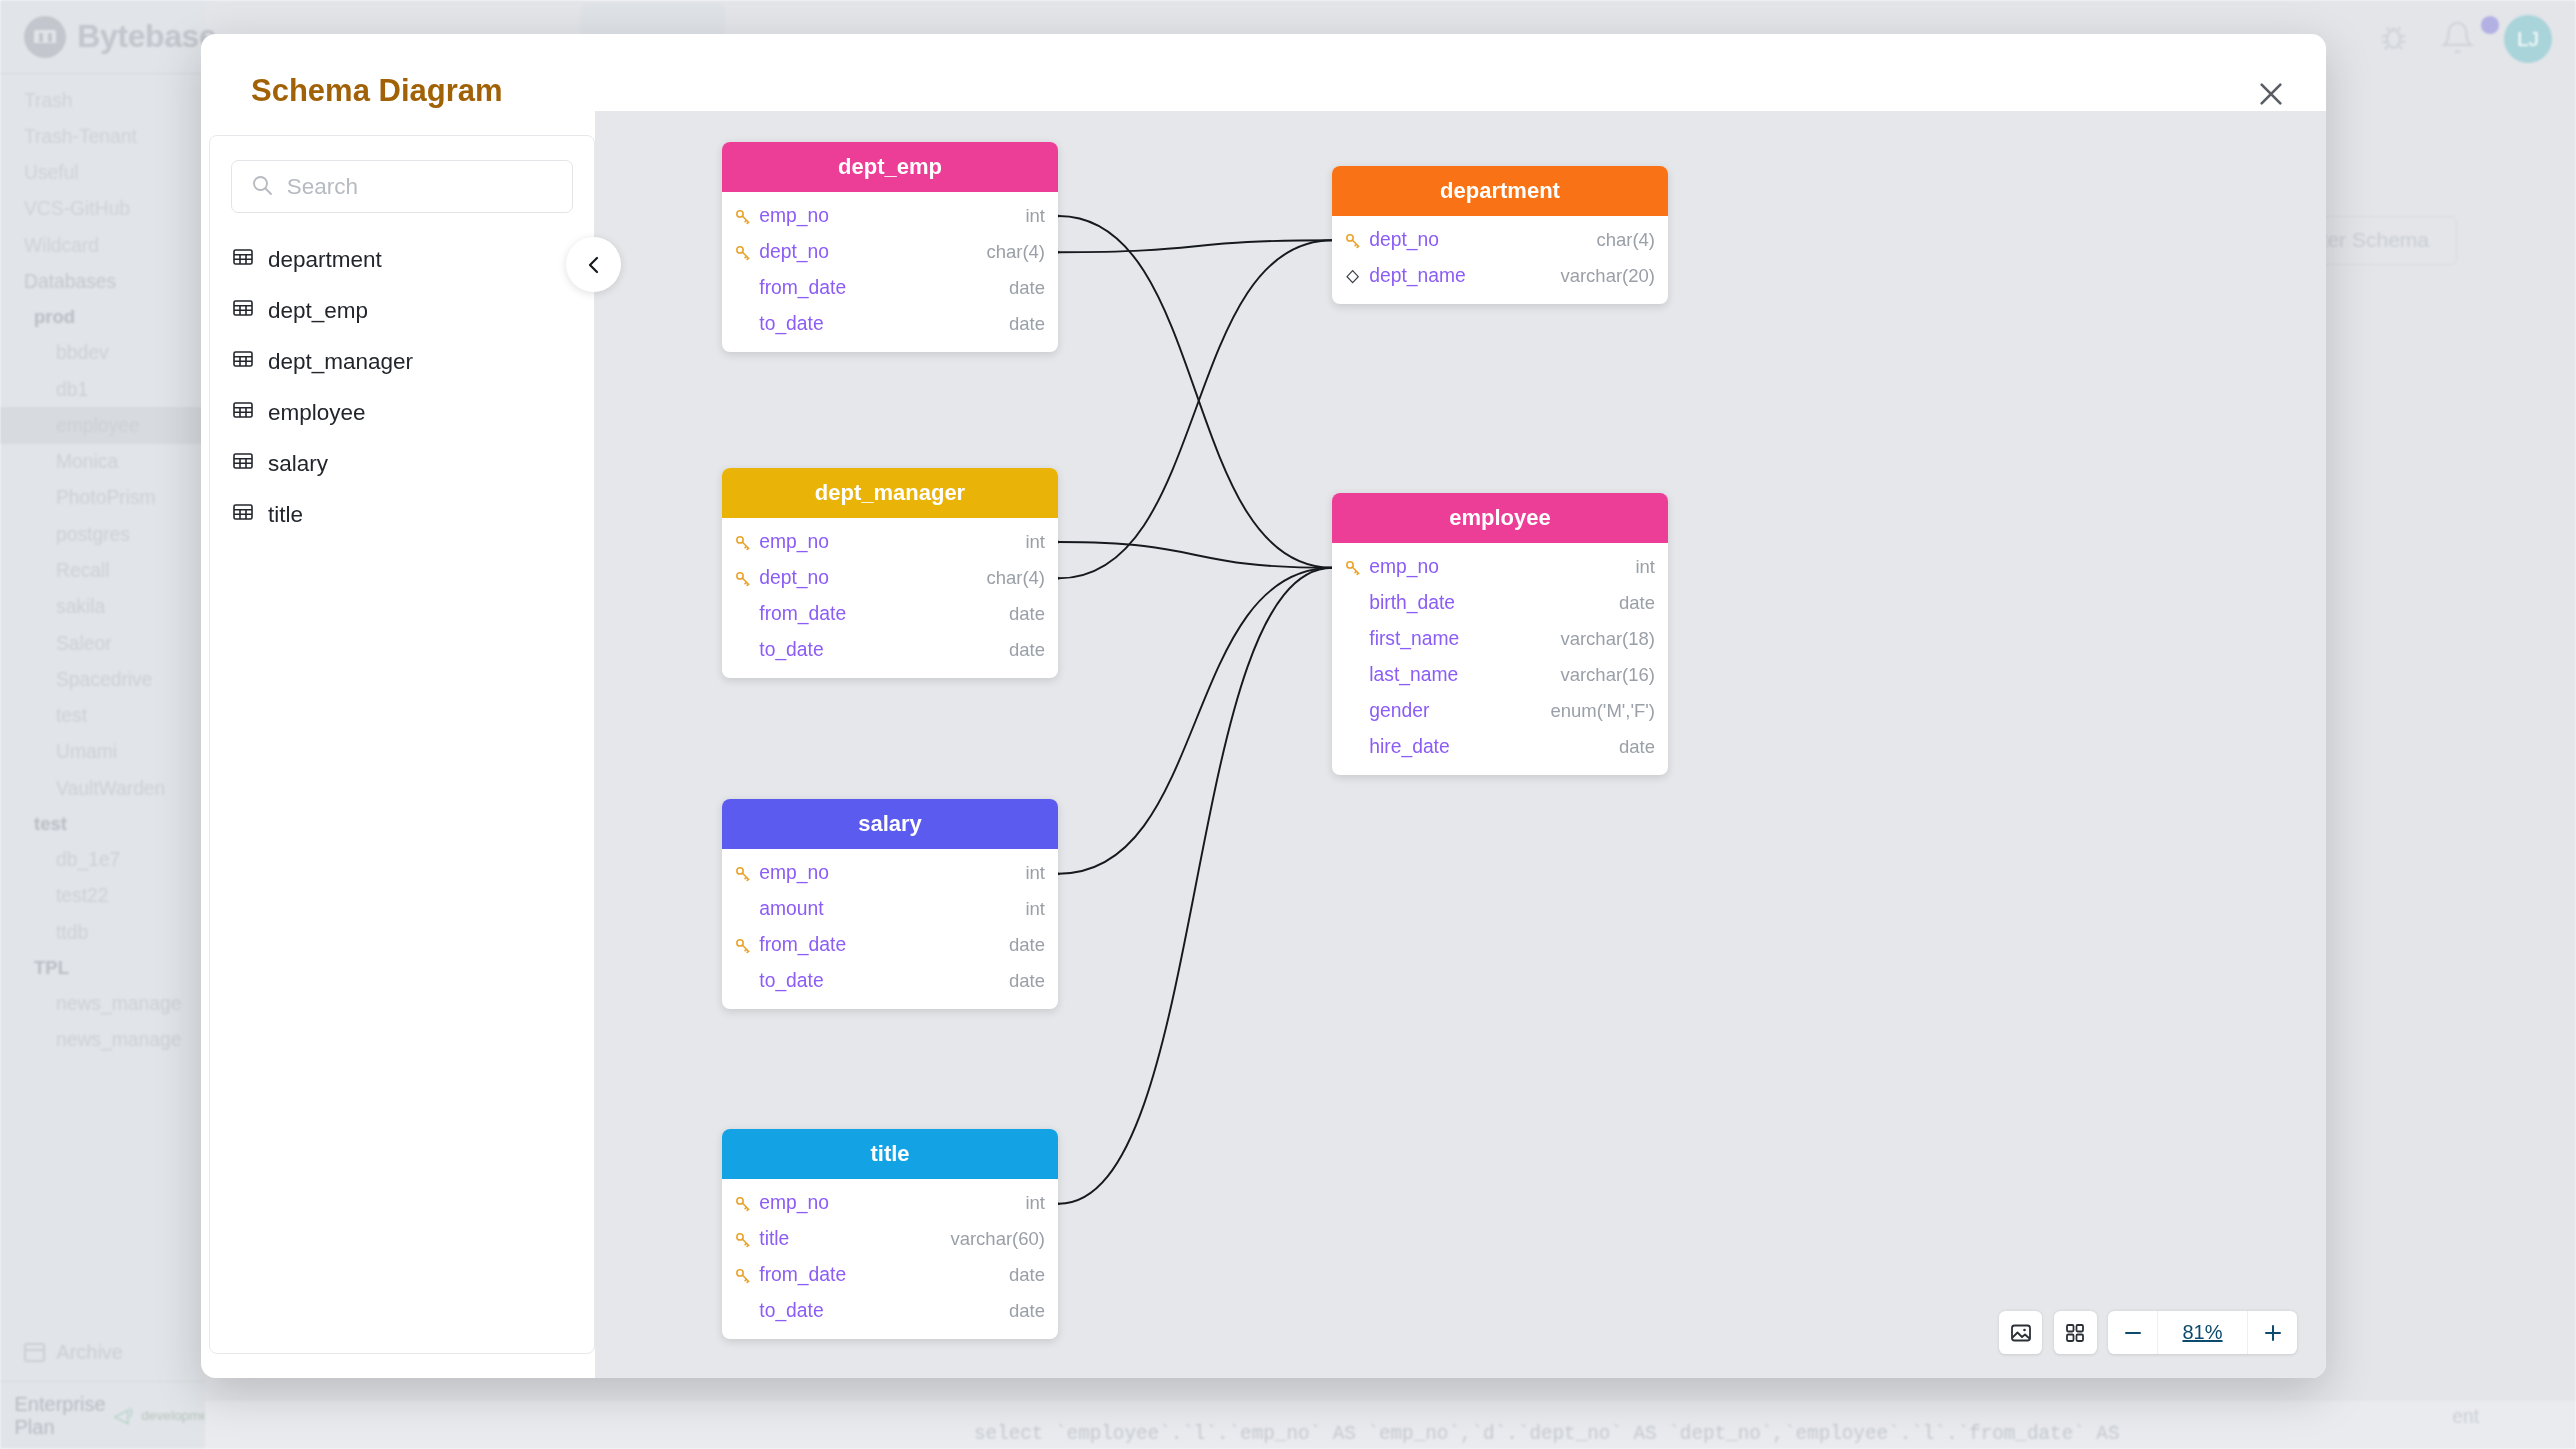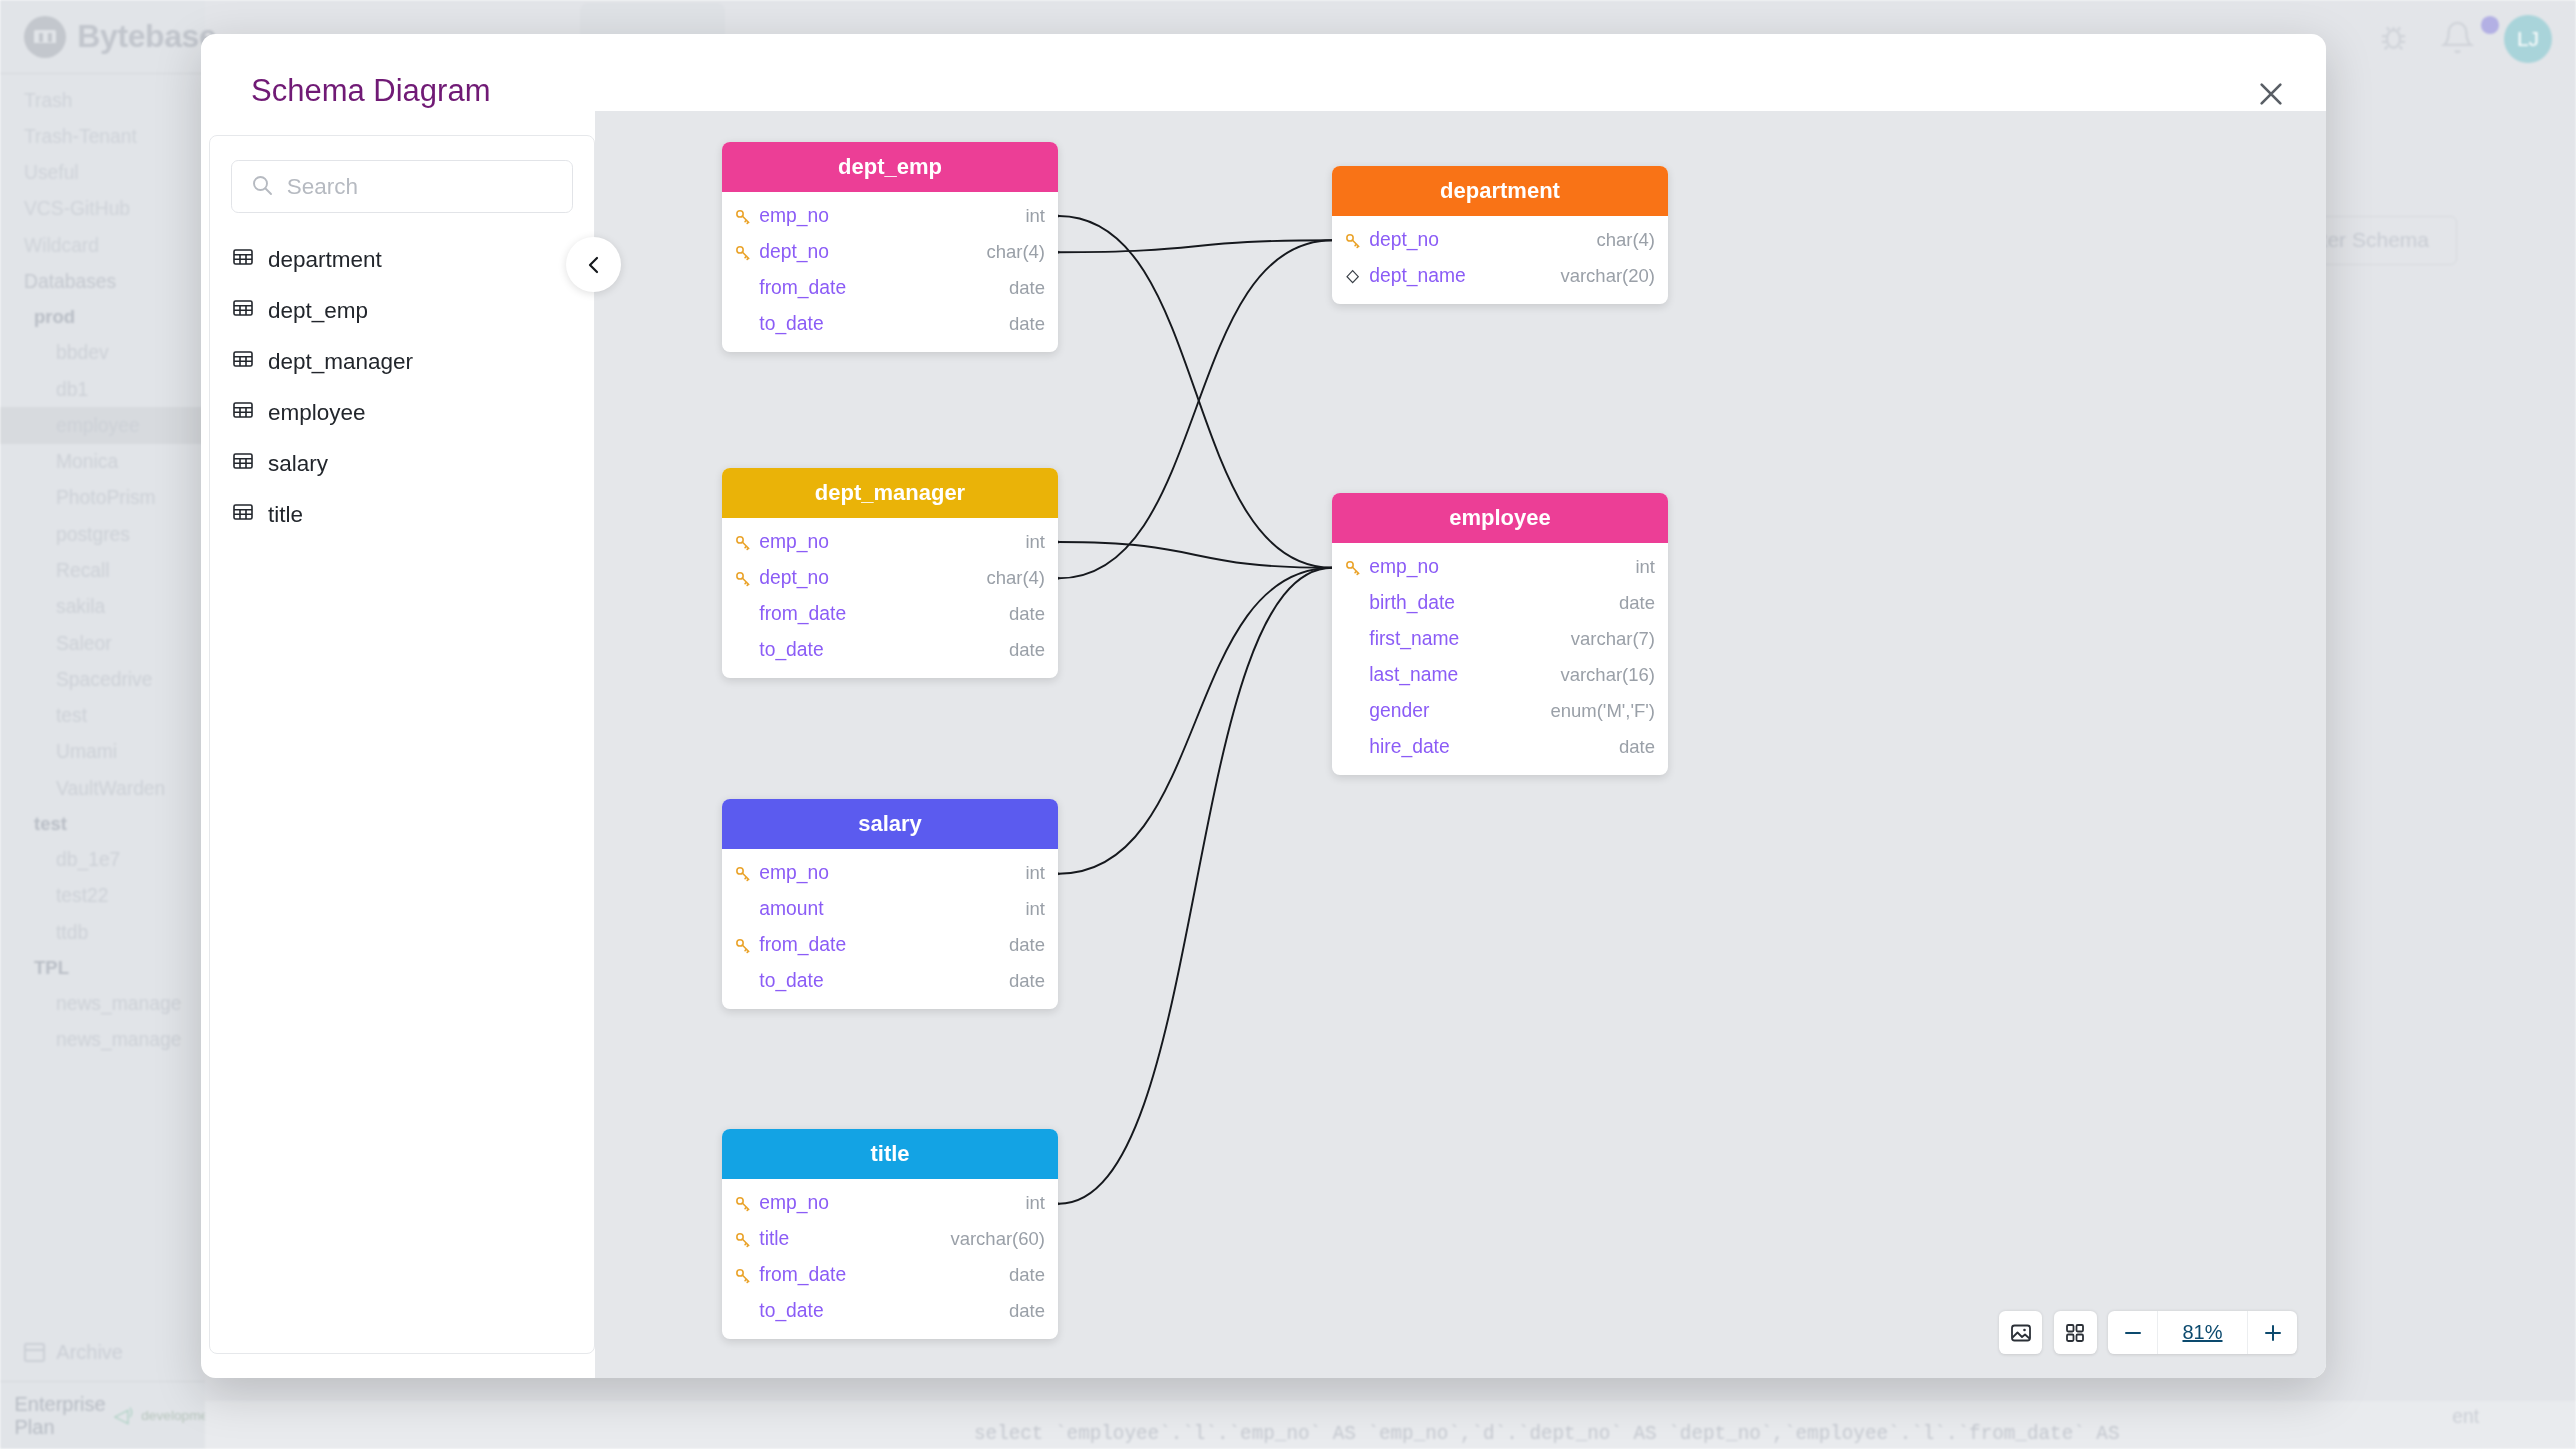"Schema Diagram" #modal-title { color: #701a75 -> #a16207; font-weight: 400 -> 700 }
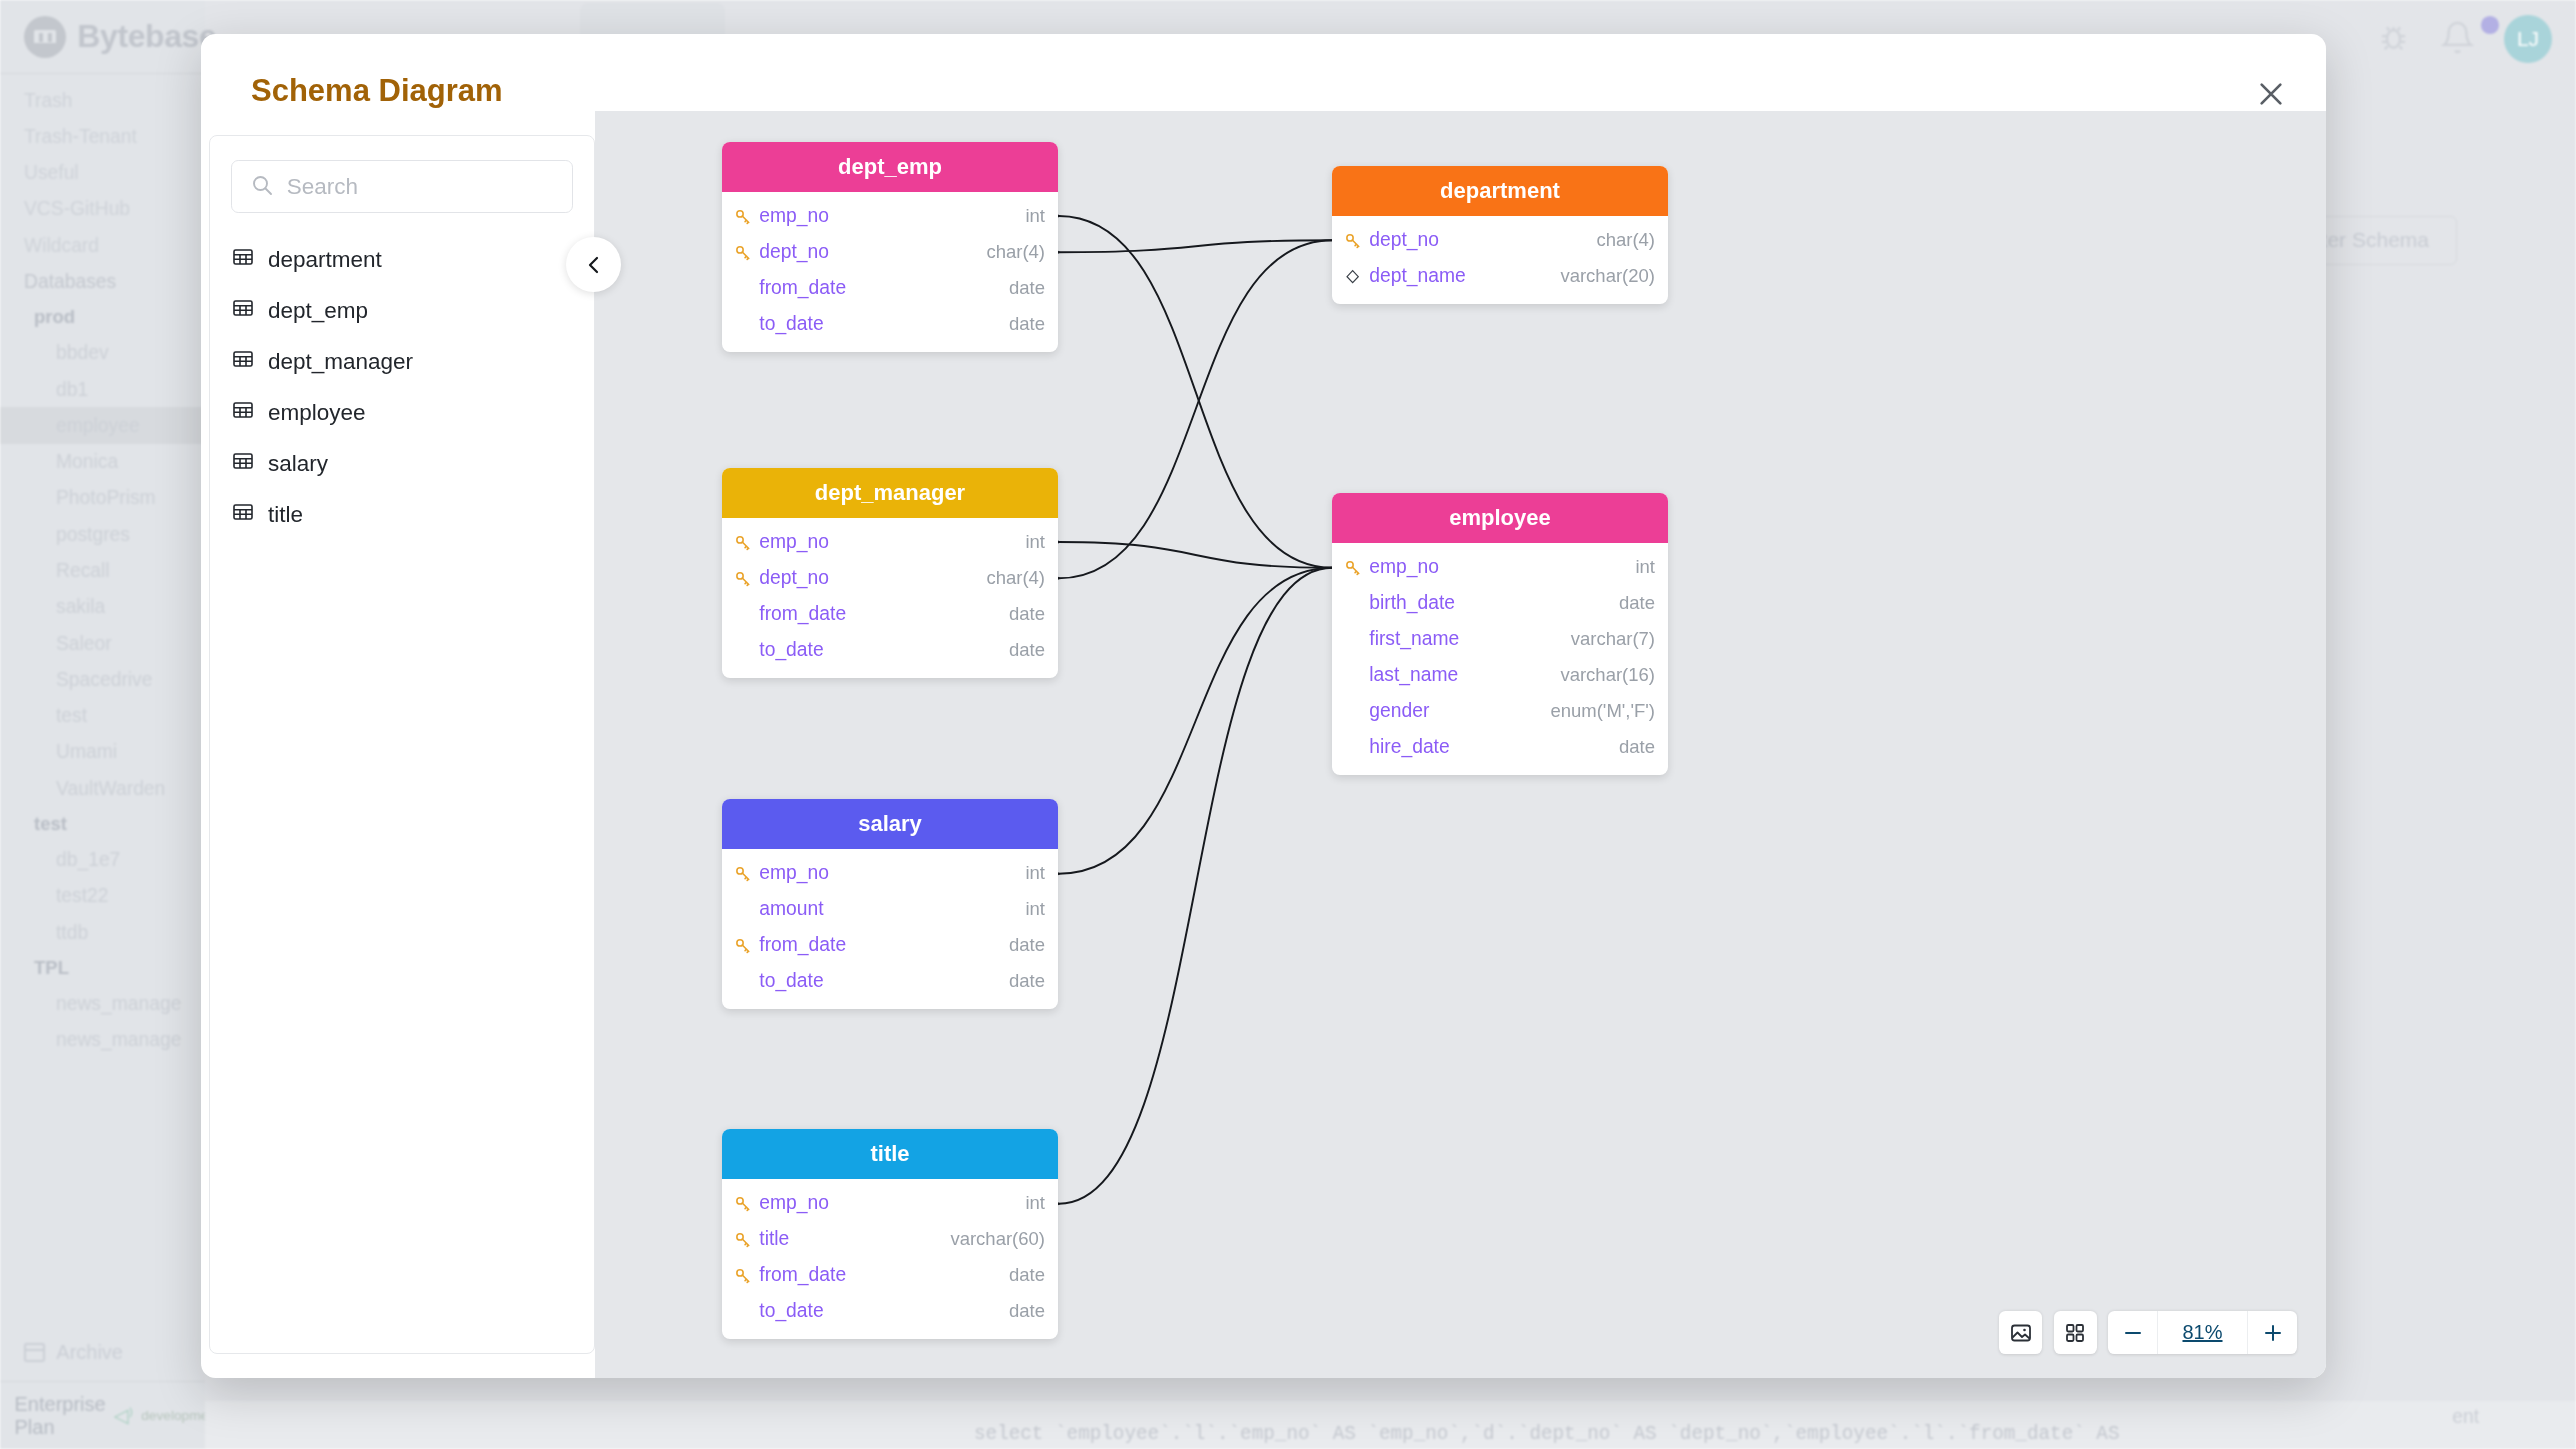"varchar(7)" span.col-type { text: 7 -> 18 }
